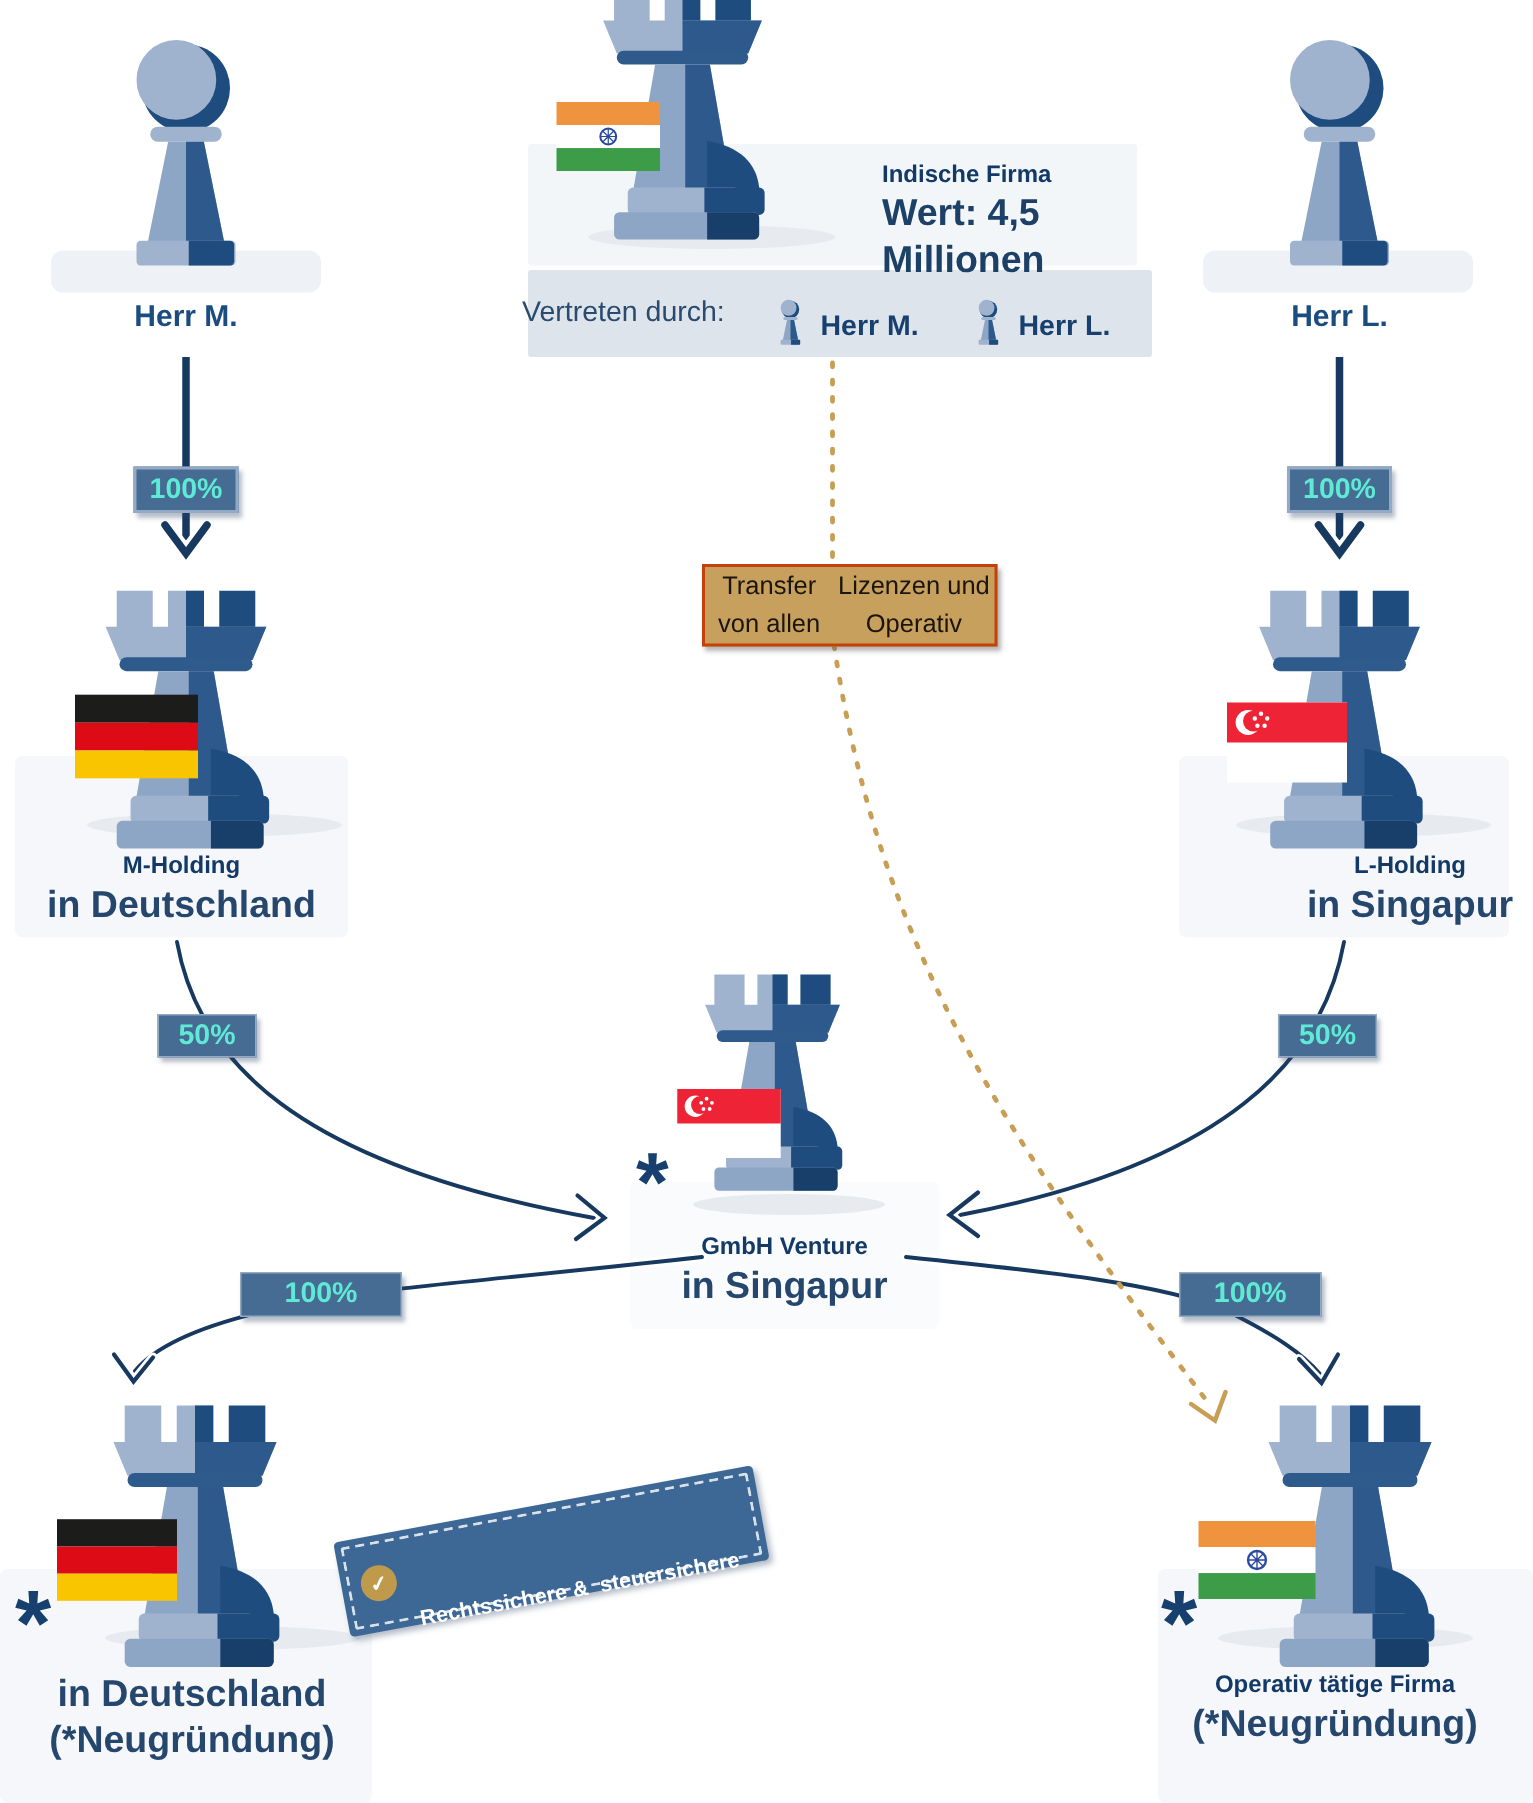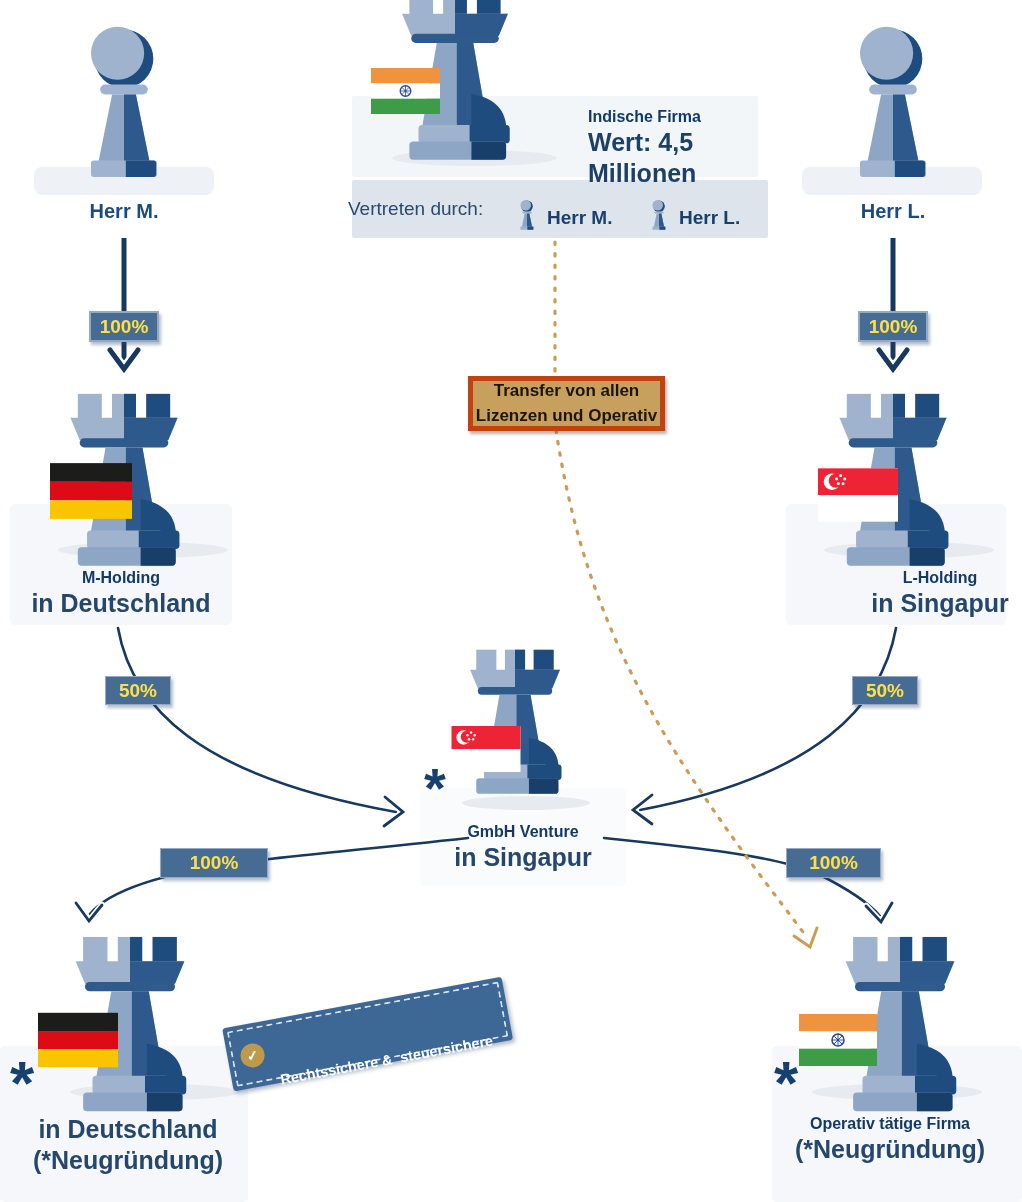"100%" .pct { color: #fde047 -> #5eead4 }
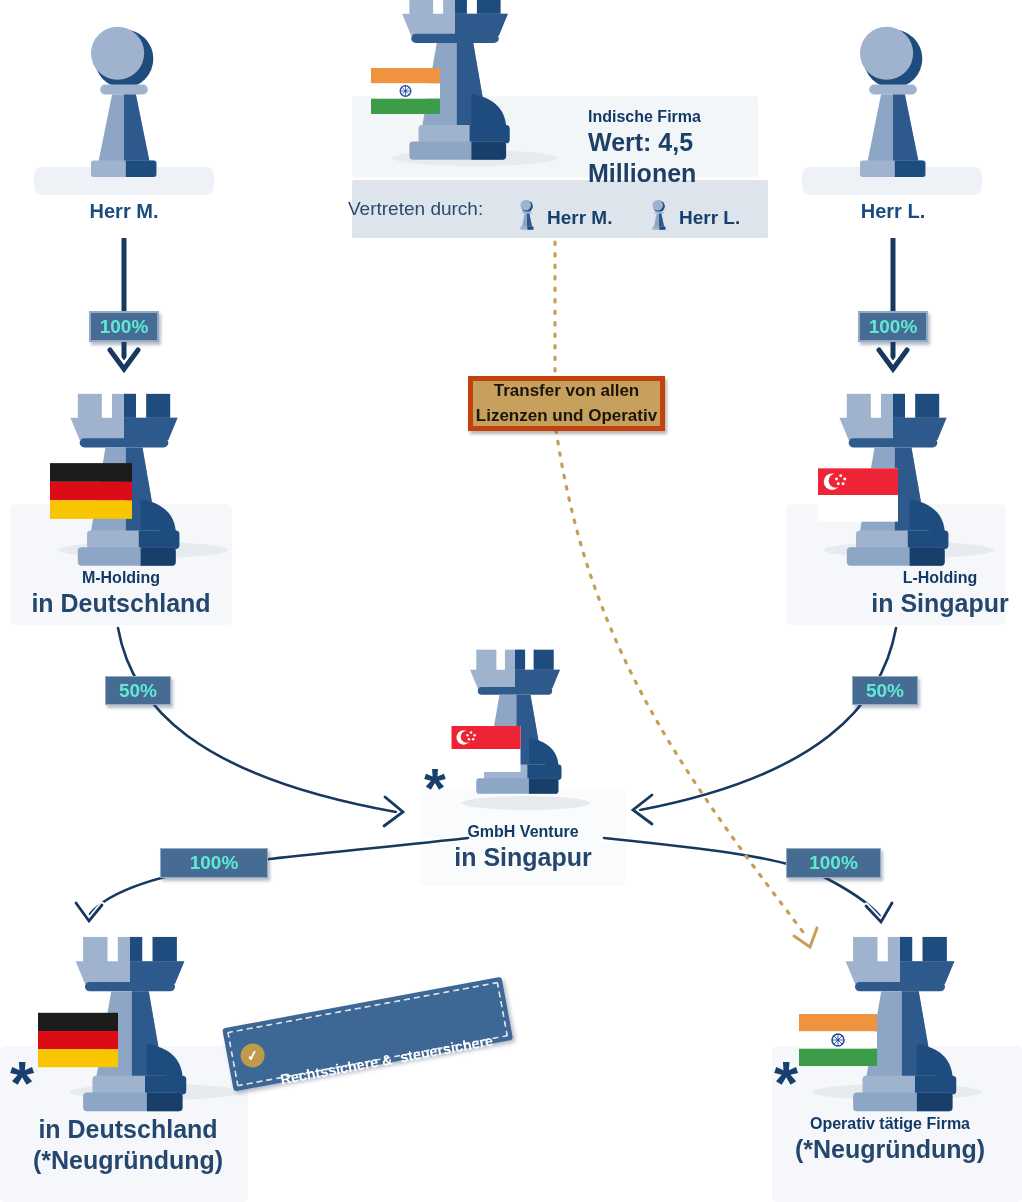"Transfer von allen" .gold-badge { border: 5px solid #c2410c -> 2px solid #c2410c; flex-direction: column -> none; font-weight: 700 -> 400 }
